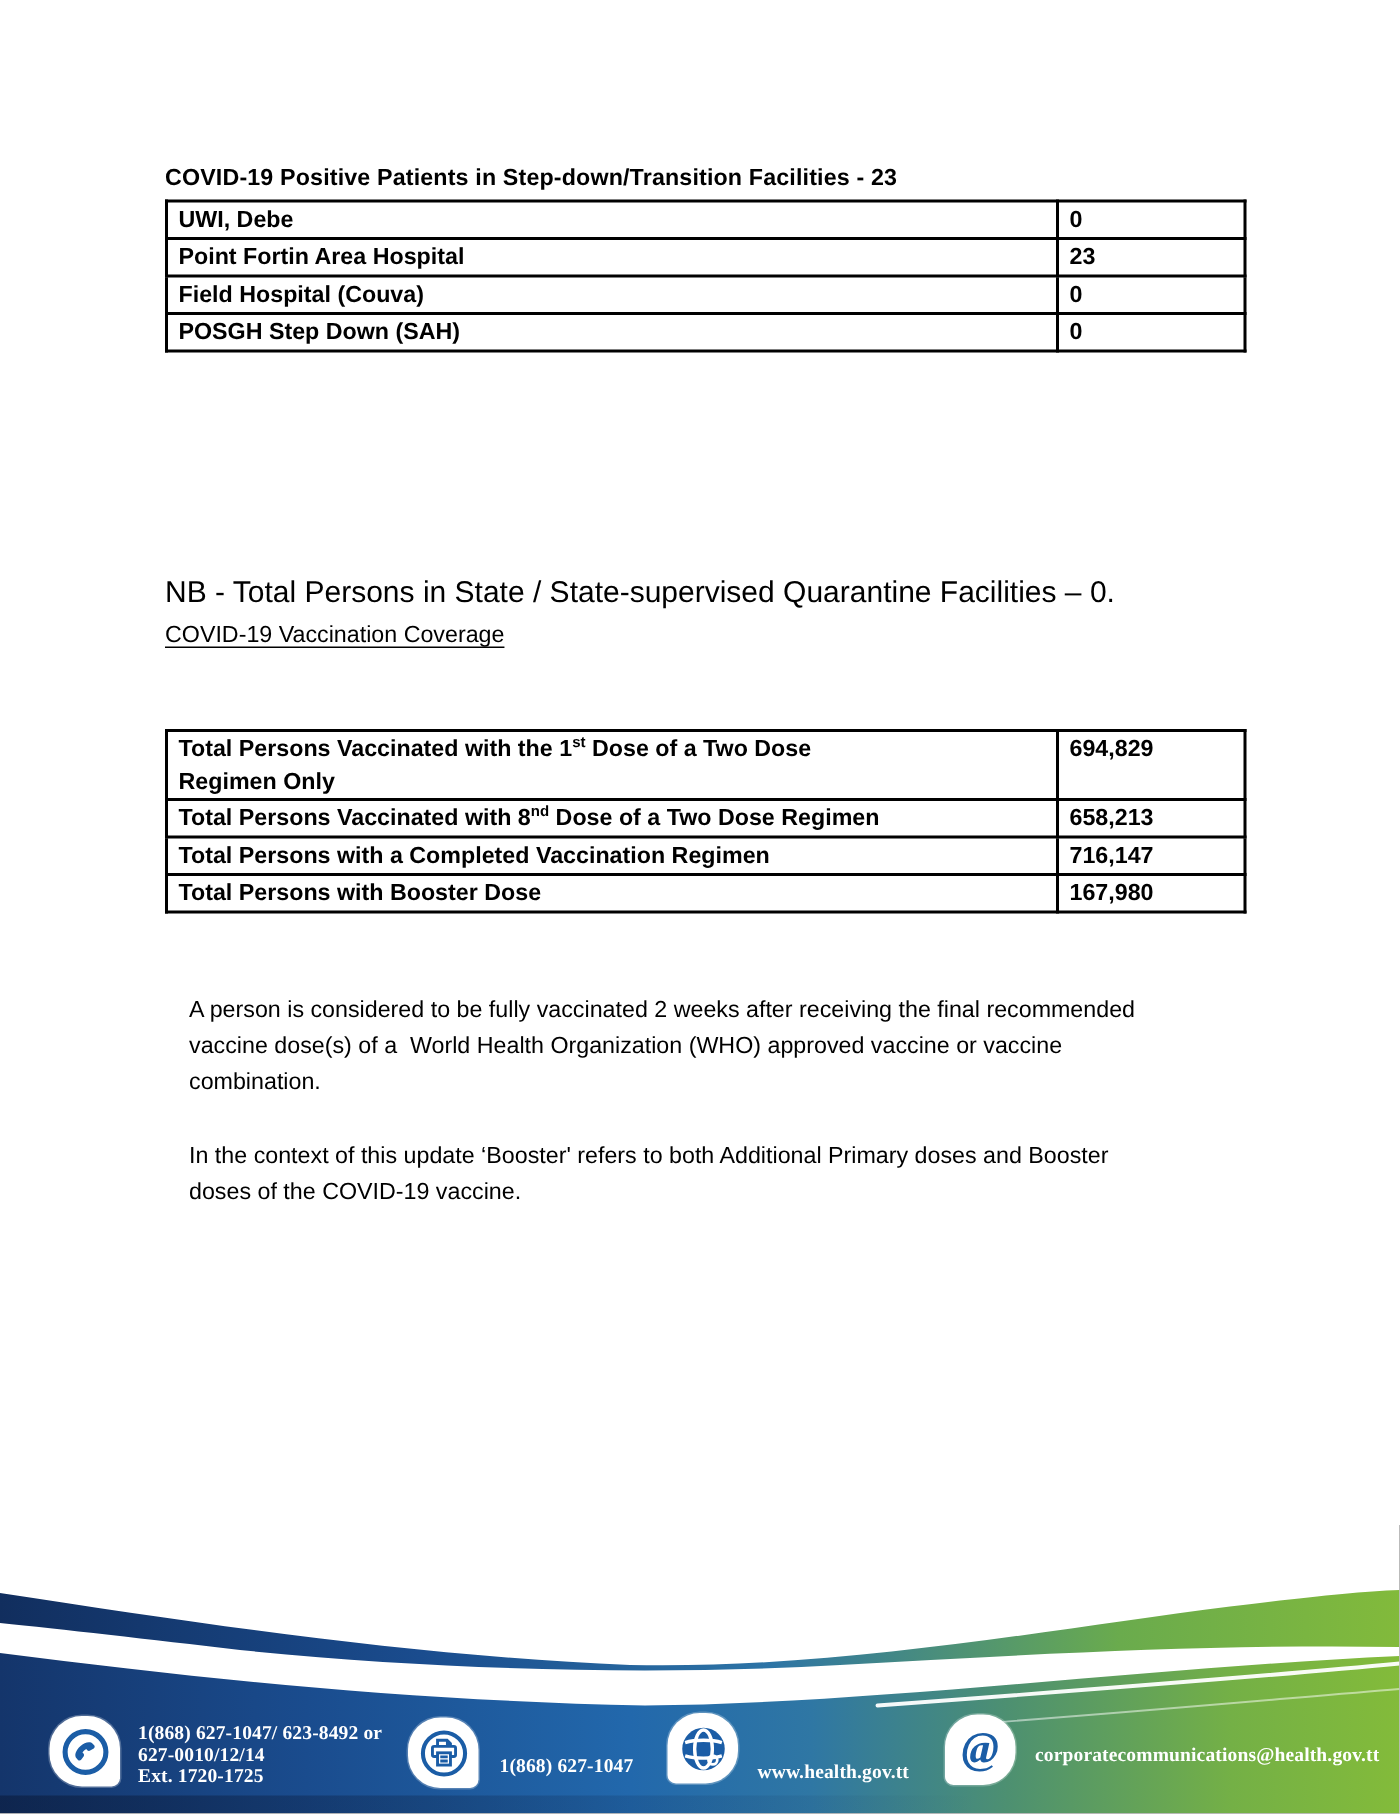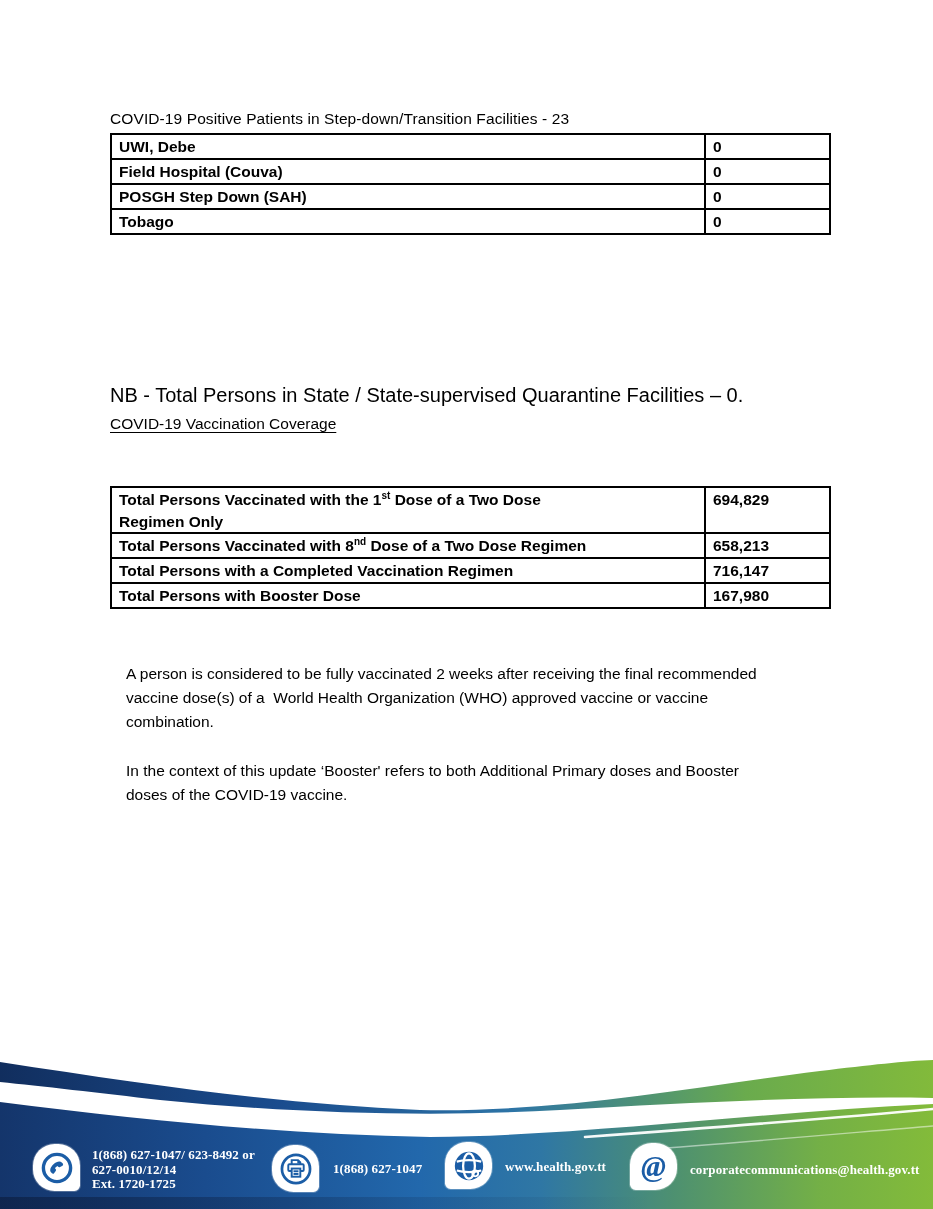"COVID-19 Positive Patients in" .doc-title { font-weight: normal -> bold }
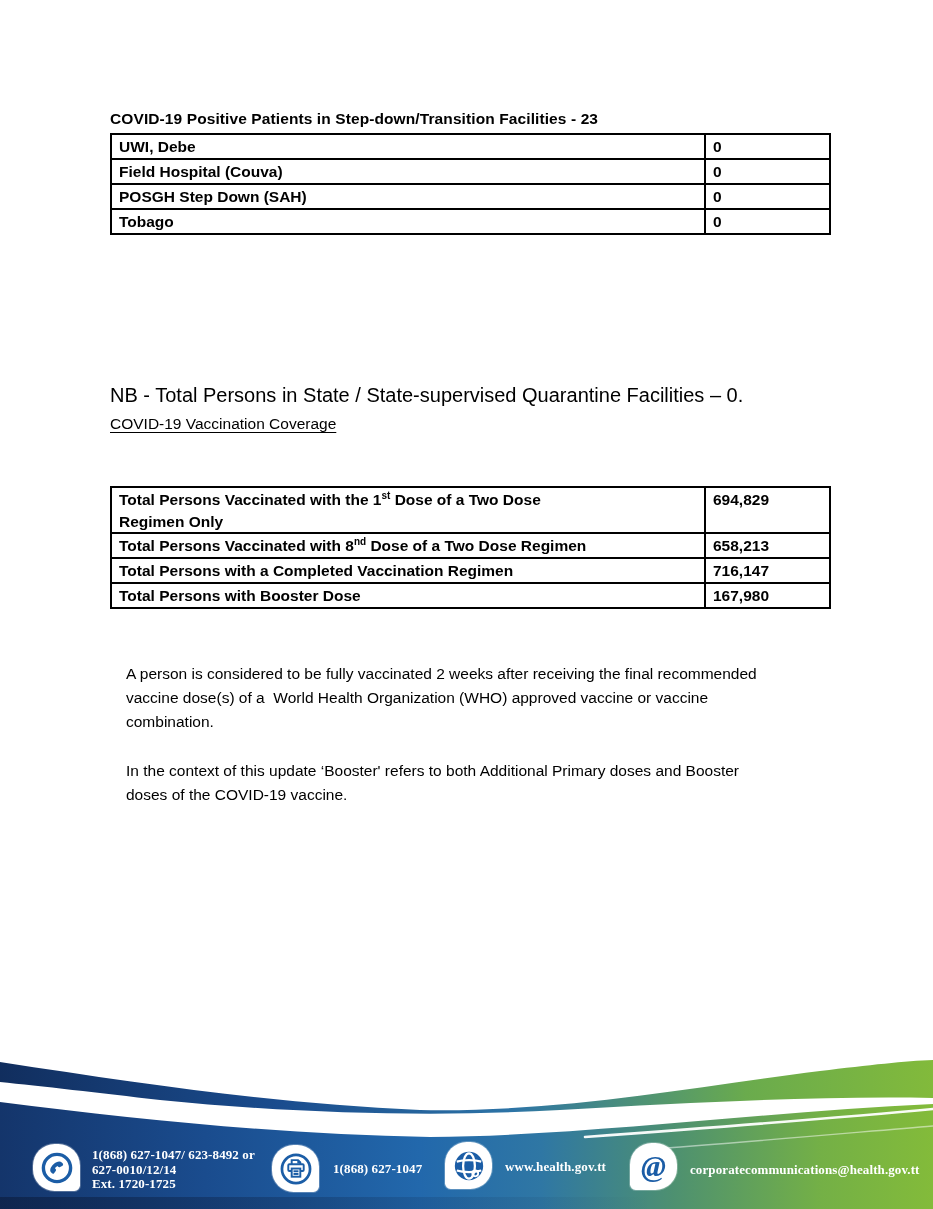"Point Fortin Area Hospital" tr { html: none -> <tr> <td>Point Fortin Area Hospital</td> <td>23</td> </tr> }
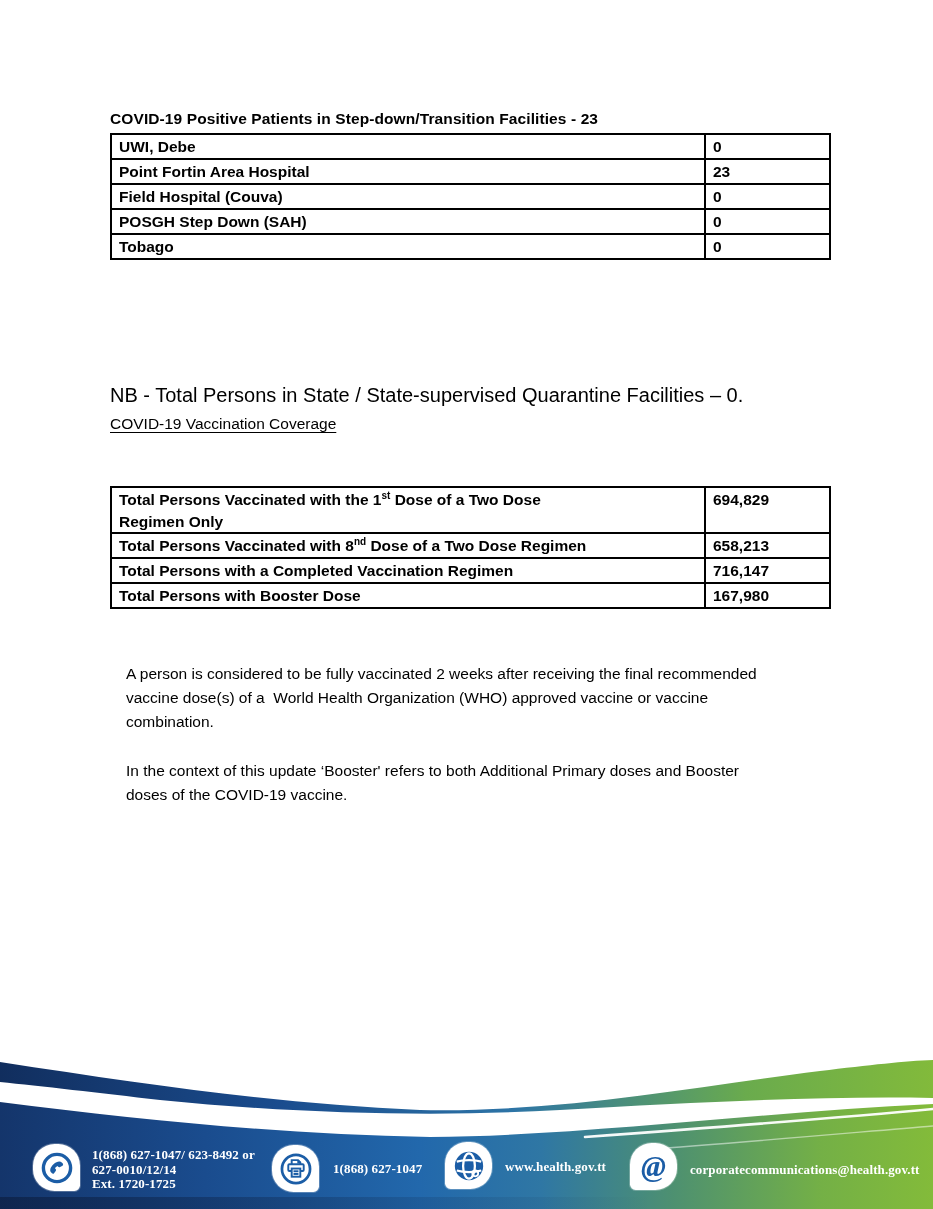"Tobago" tr { html: <tr> <td>Tobago</td> <td>0</td> </tr> -> none }
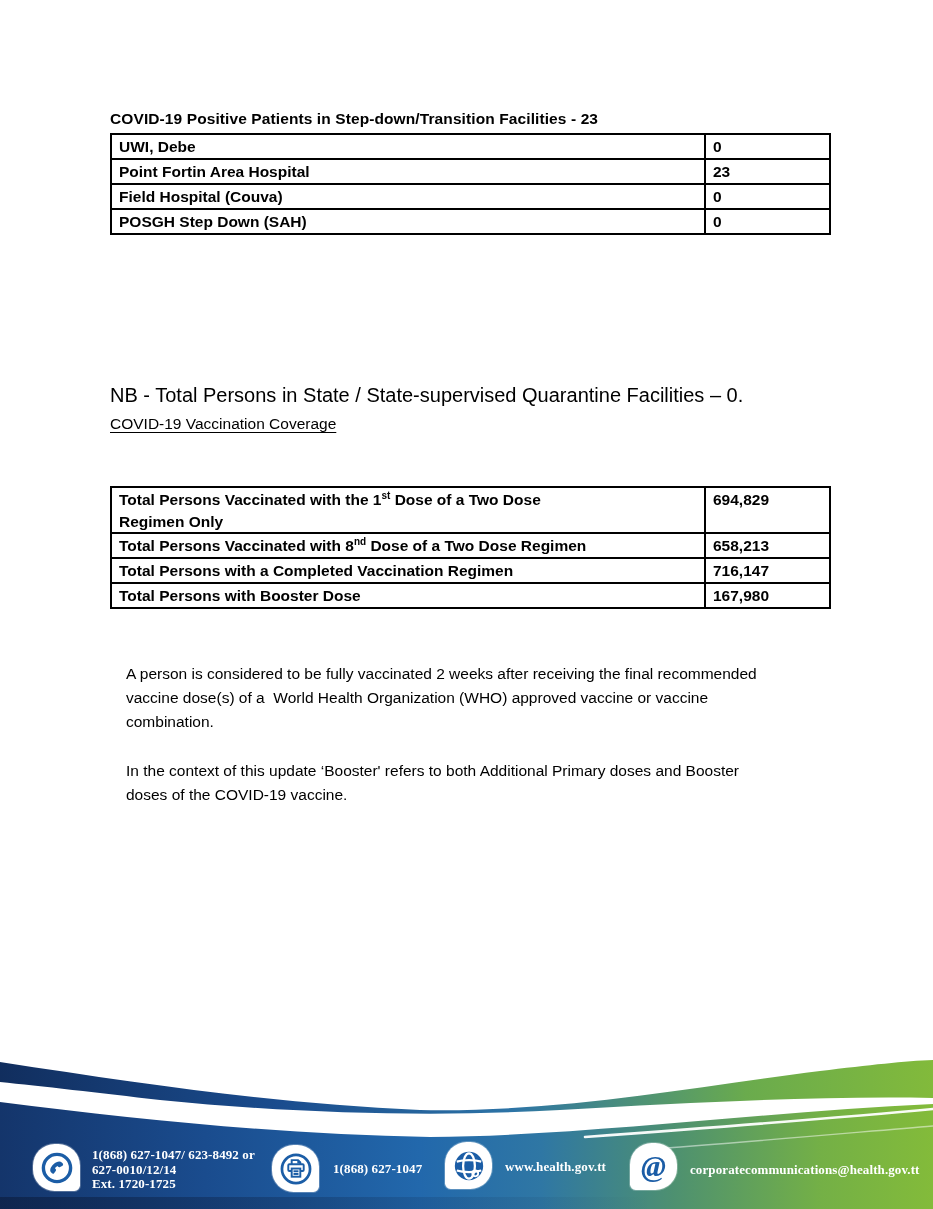"1(868) 627-1047" div.contact { align-items: none -> center }
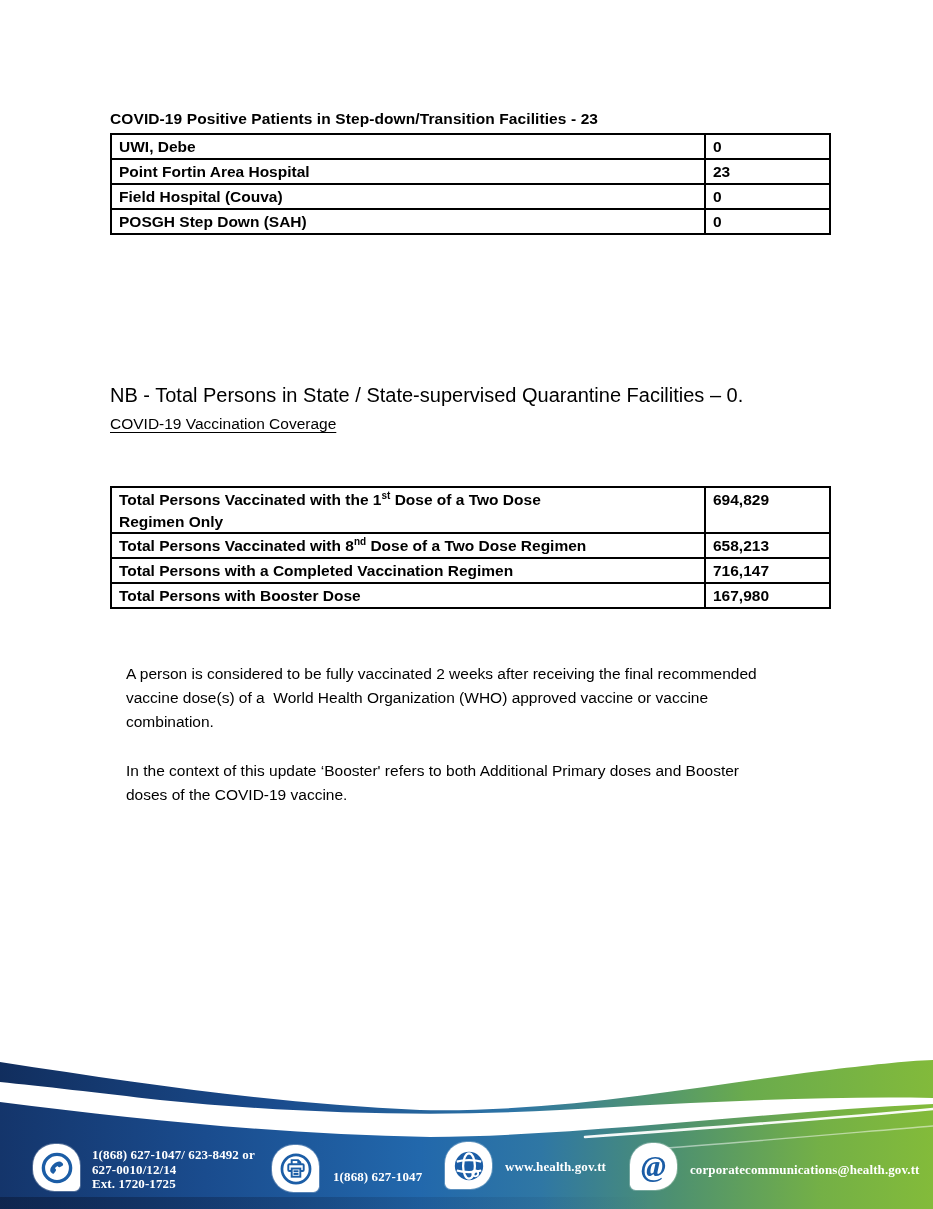"www.health.gov.tt" div.contact-text { margin-top: 18px -> 32px }
